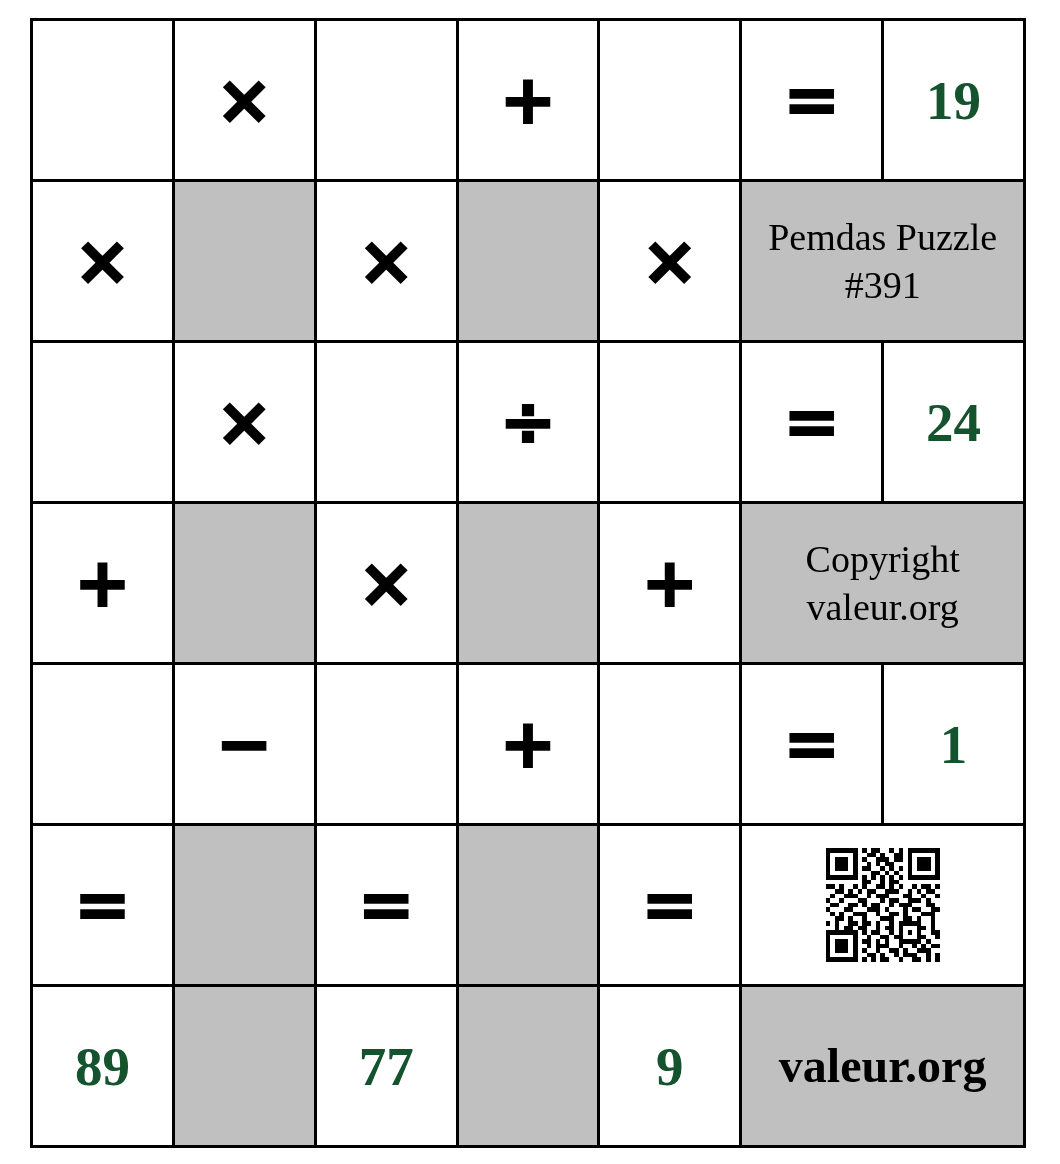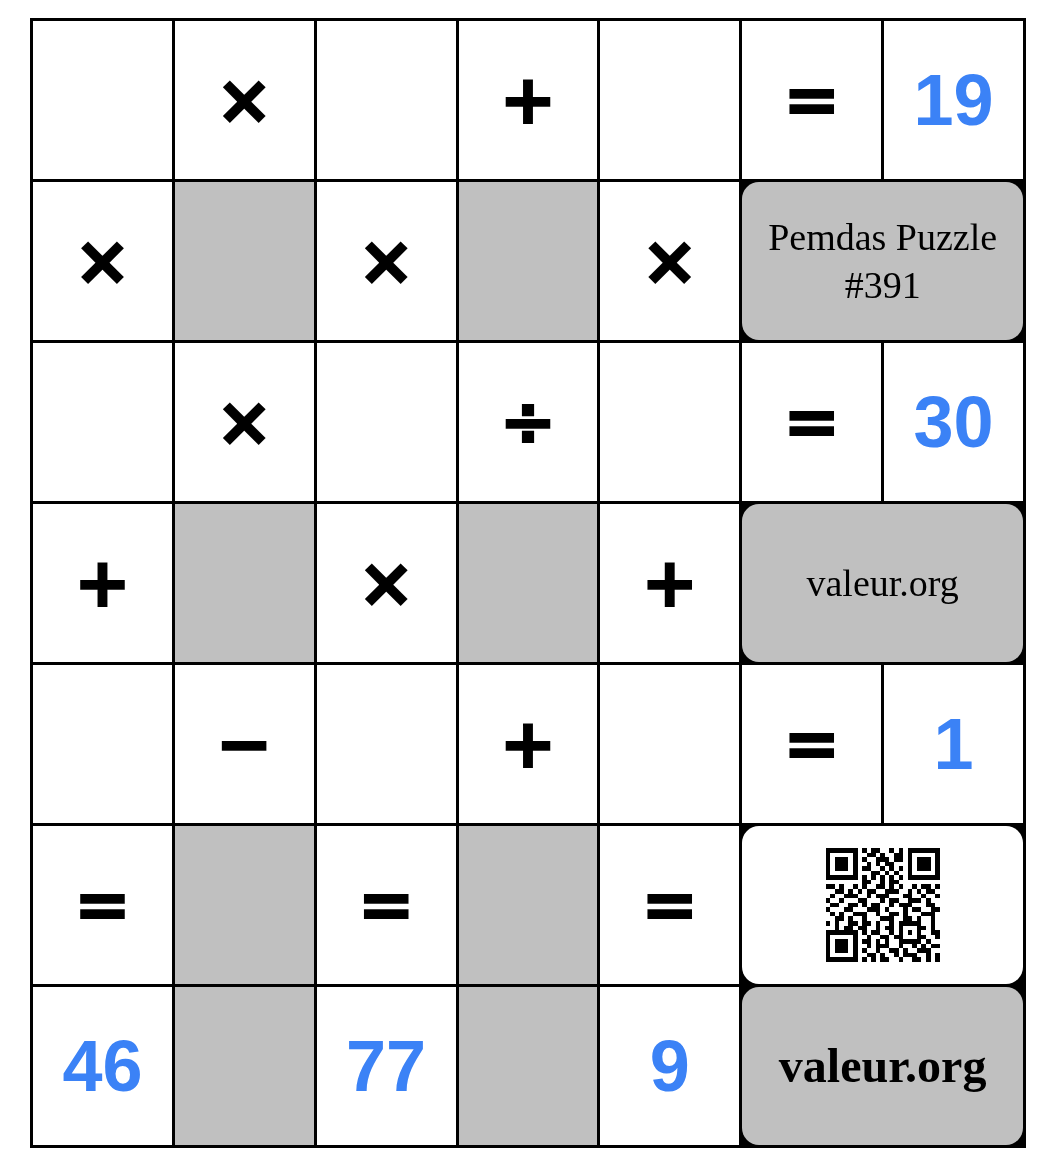"19" .num { color: #3b82f6 -> #14532d; font-family: Liberation Sans, sans-serif -> Liberation Serif, serif; font-size: 72px -> 55px }
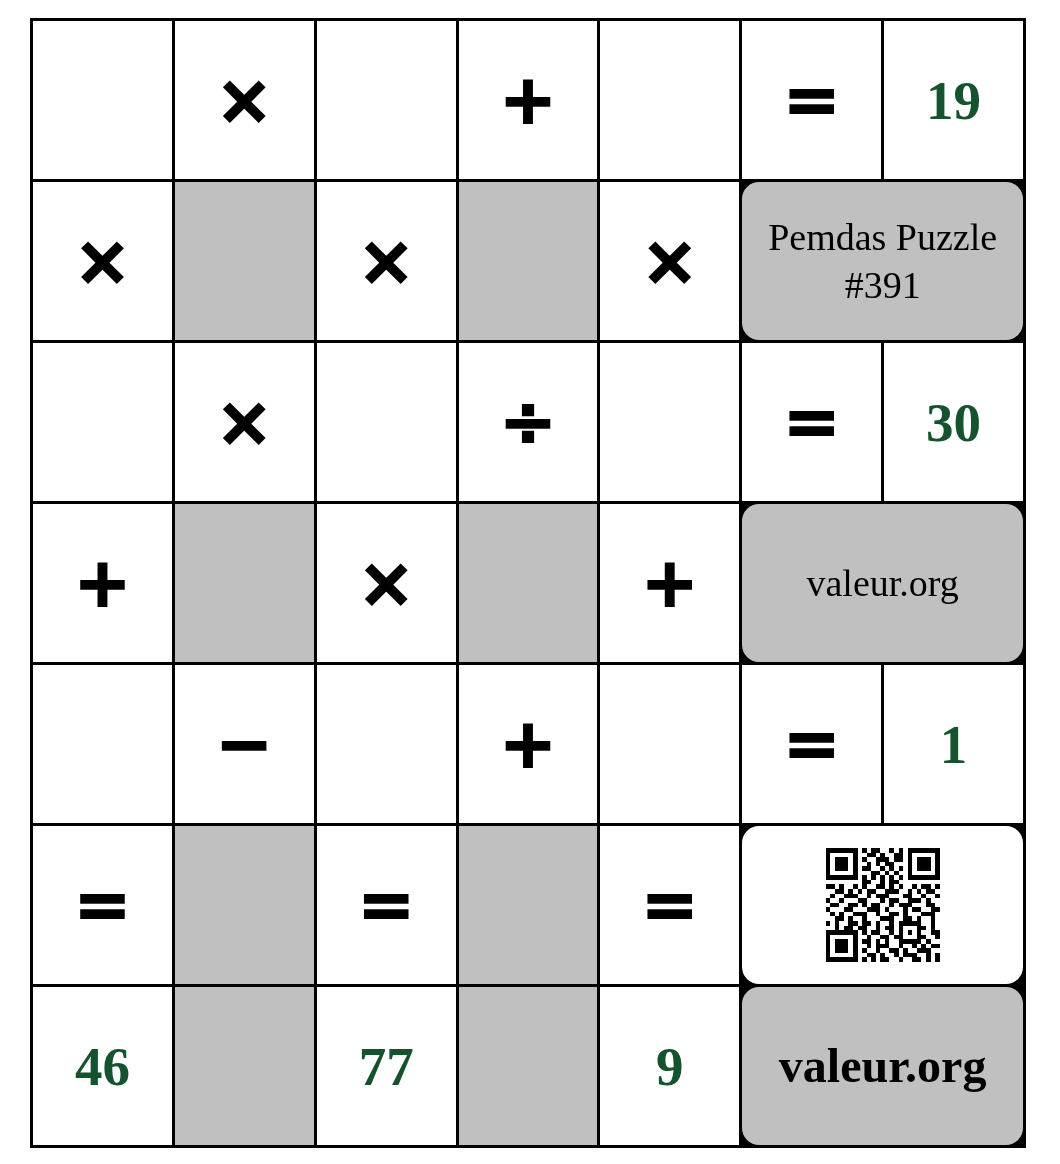"Pemdas Puzzle" .cell.span2 { border-radius: 17px -> none }
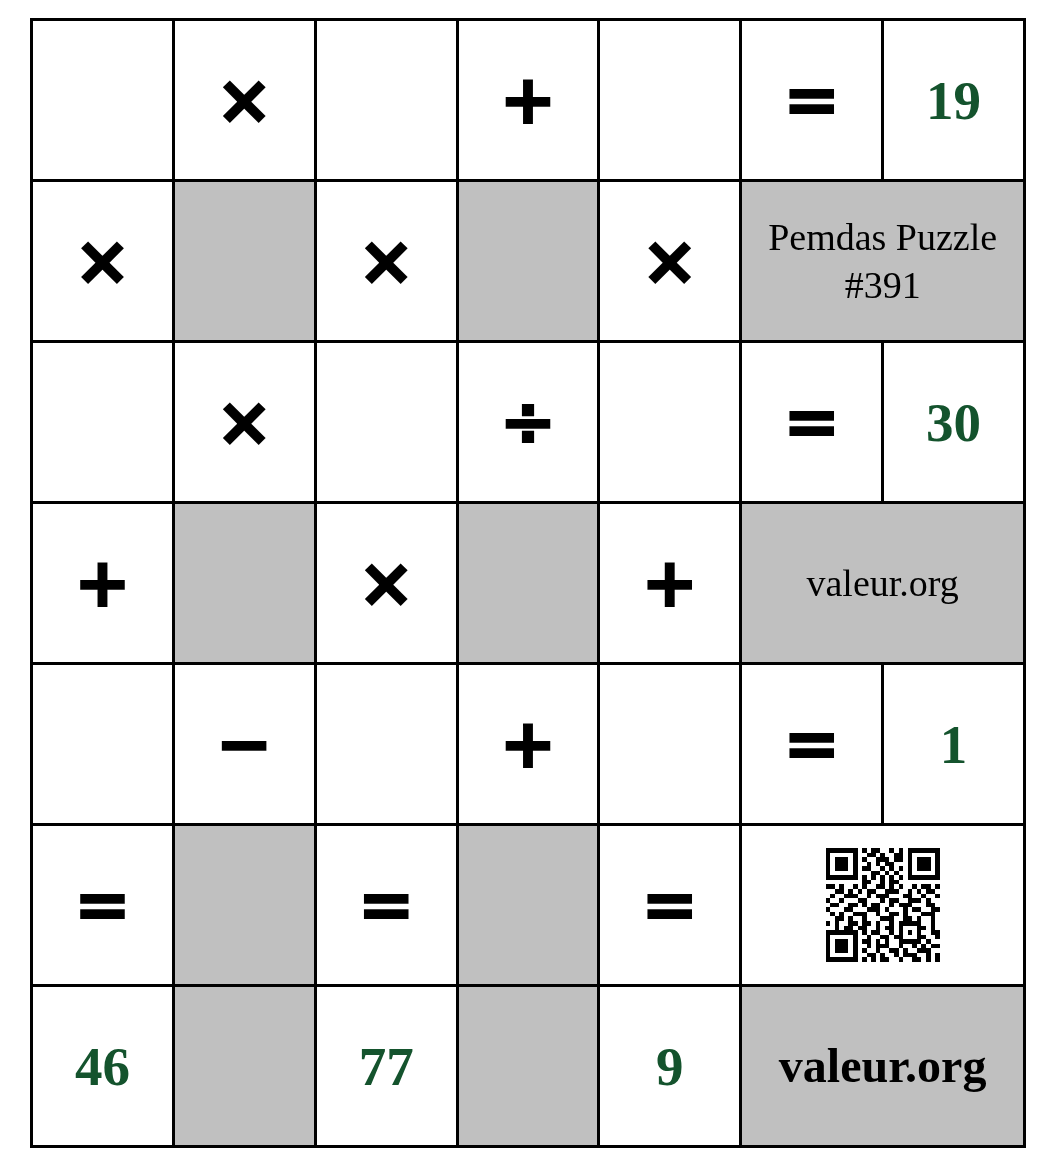"30" span.num { text: 30 -> 24 }
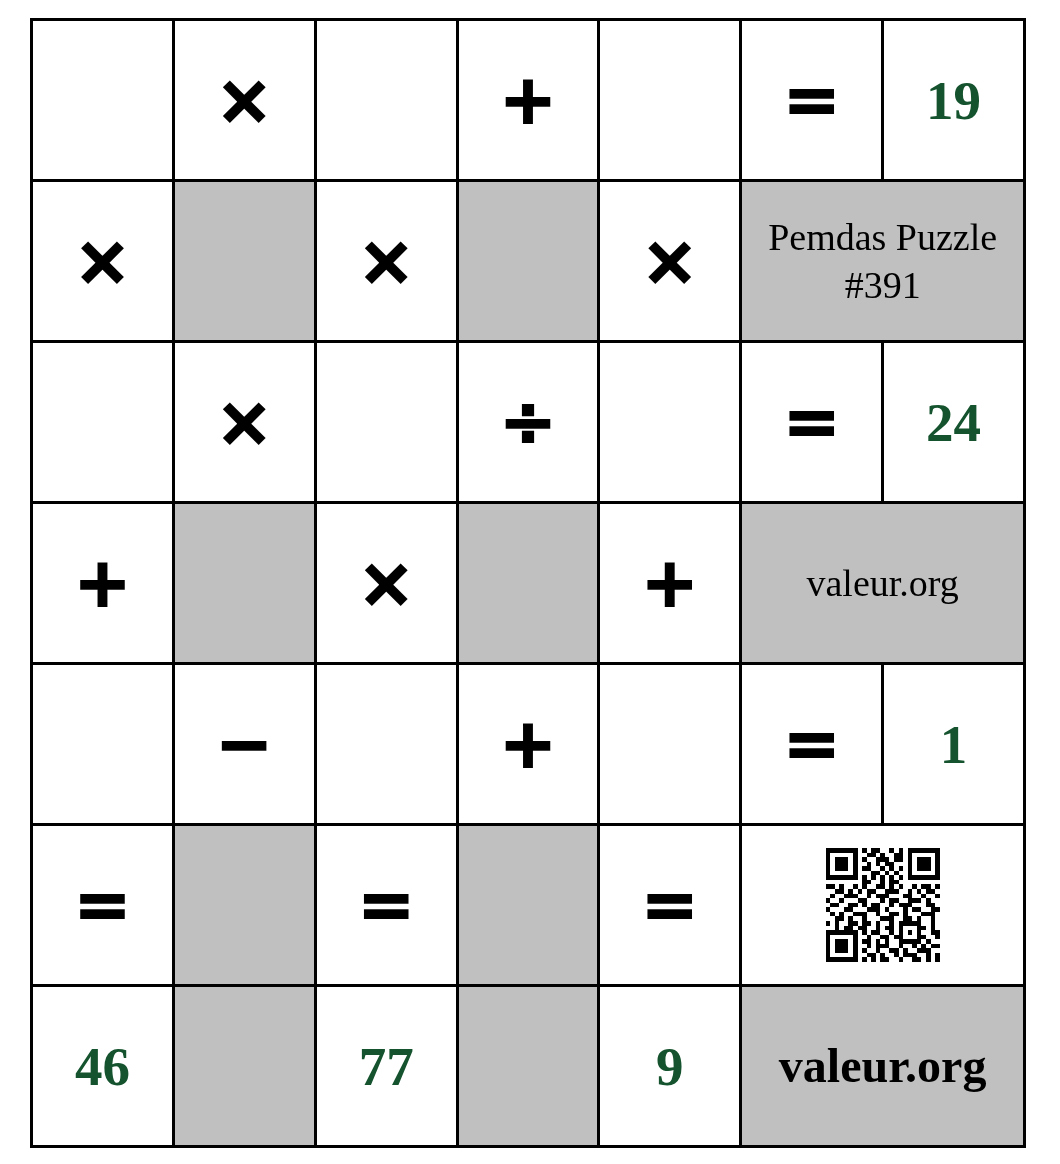"Copyright" div { html: none -> <div>Copyright</div> }
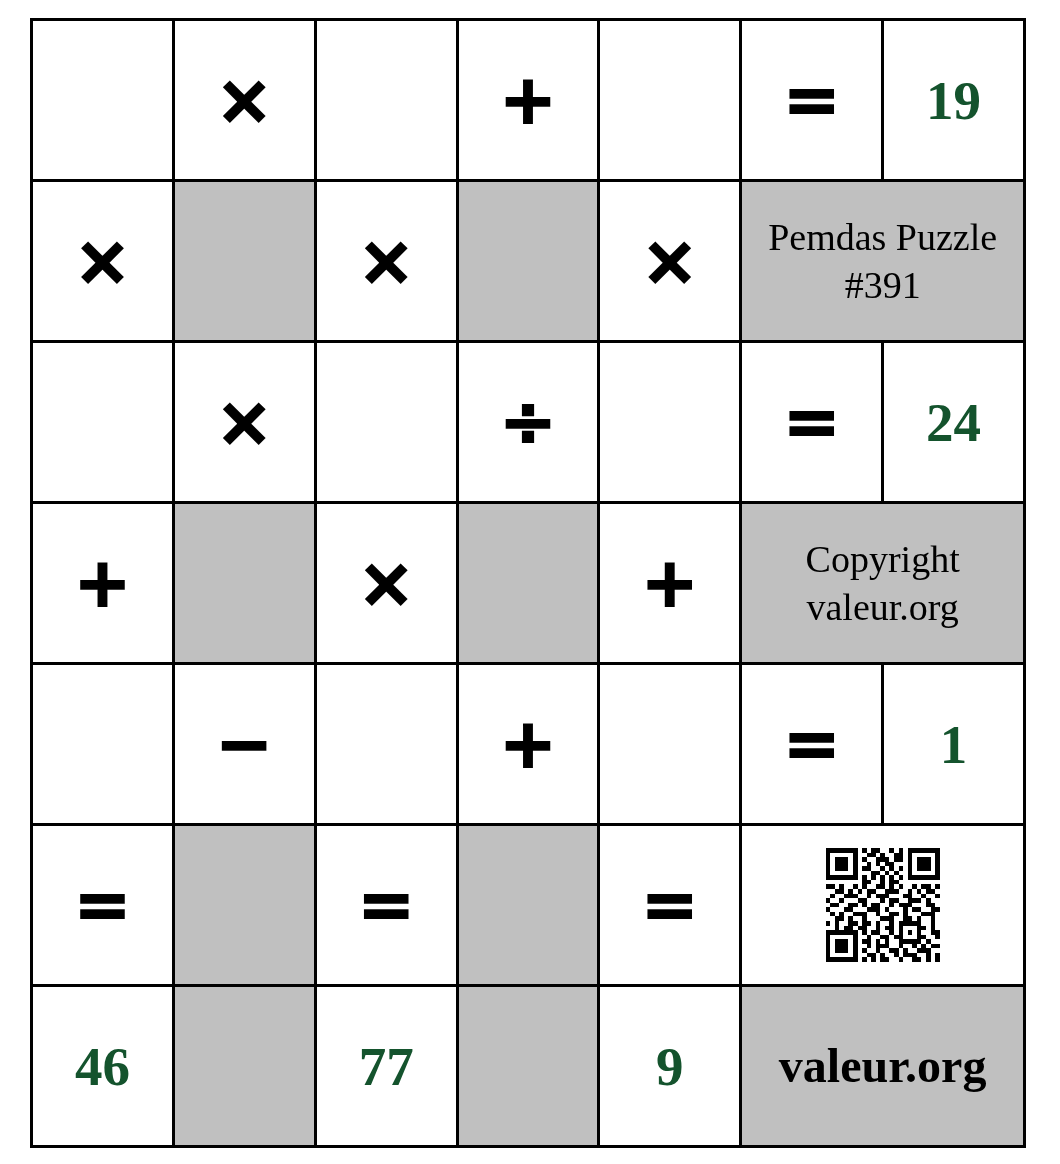"46" span.num { text: 46 -> 89 }
